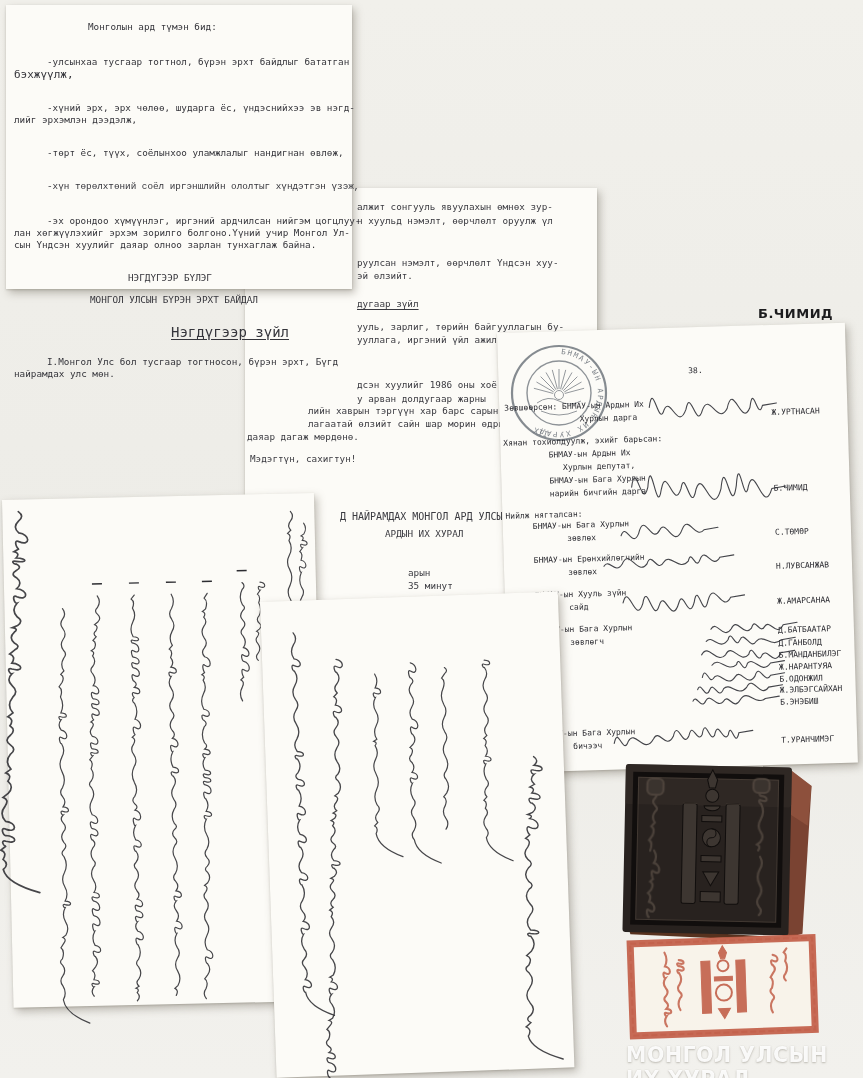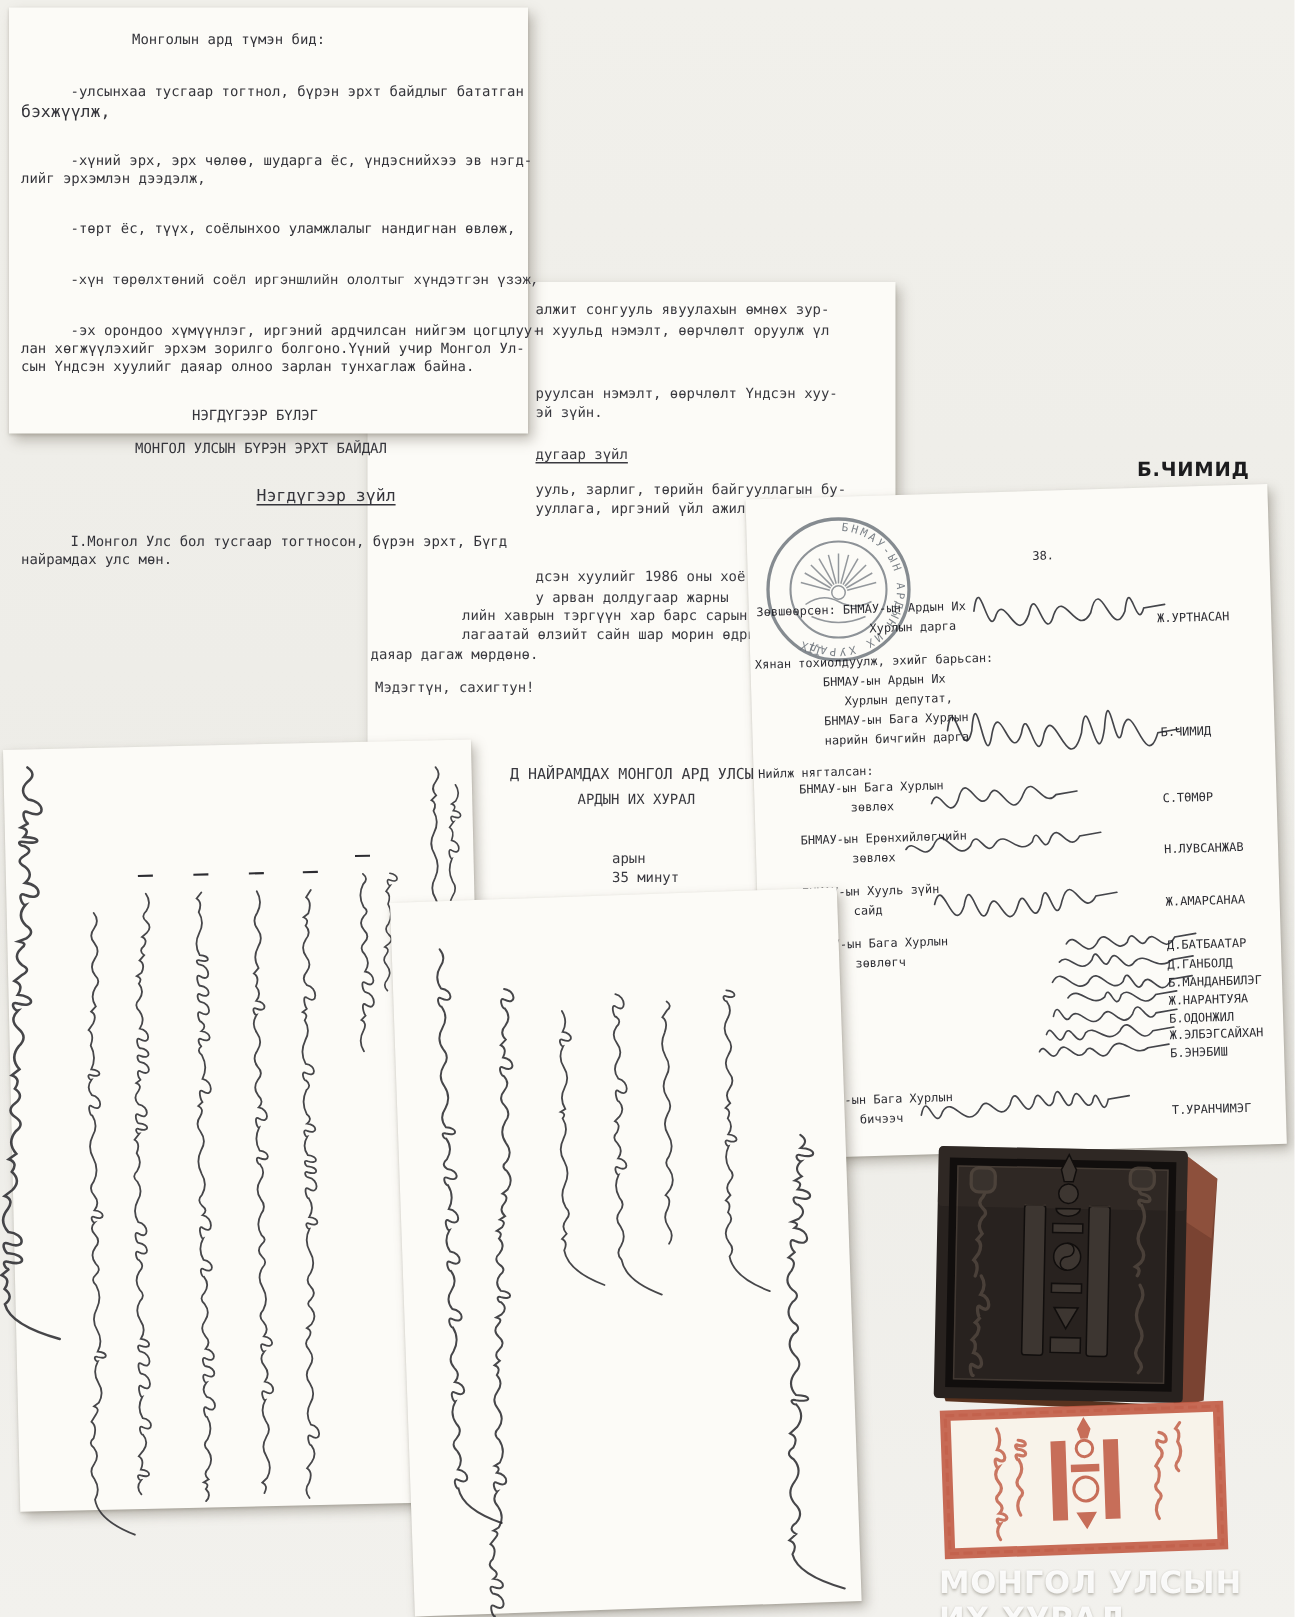"эй зүйн." div.tl { text: зүйн -> өлзийт }
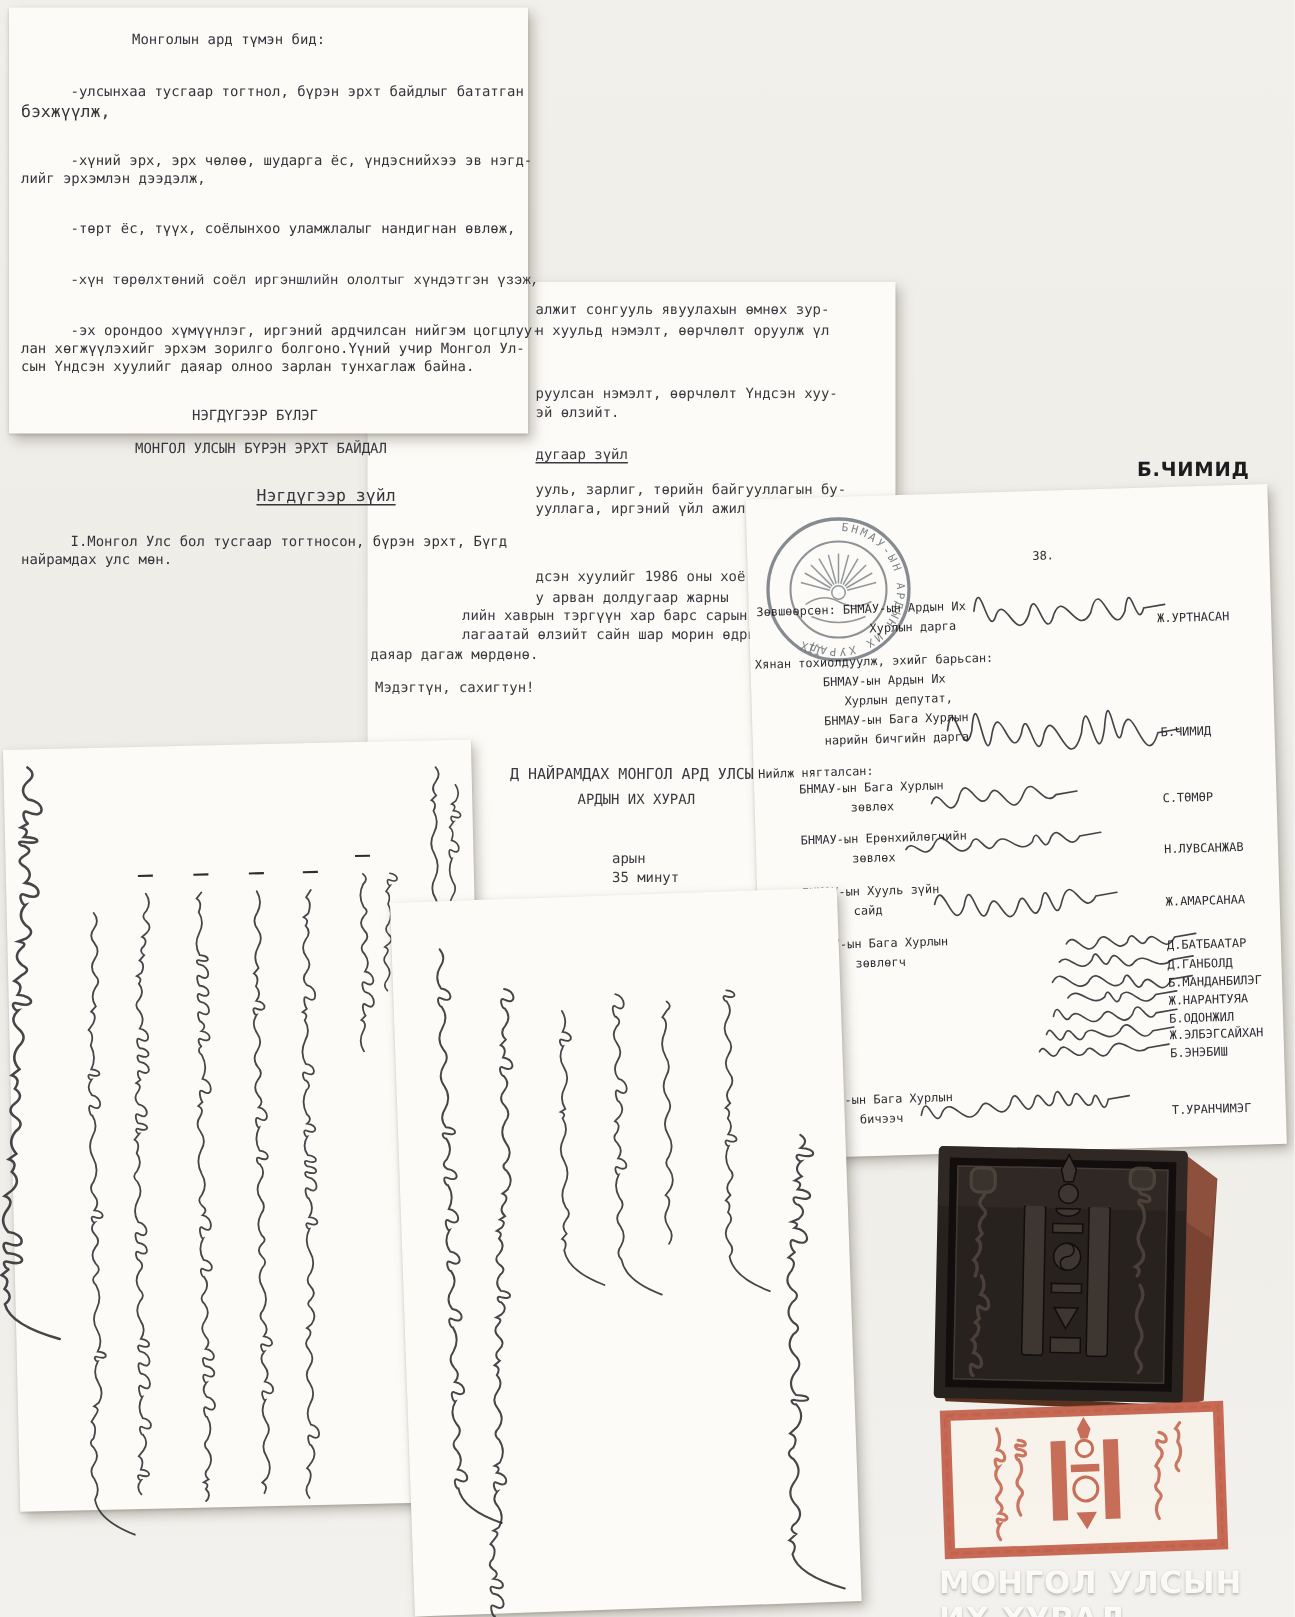"Нэгдүгээр зүйл" div.tl { font-size: 11px -> 14px }
